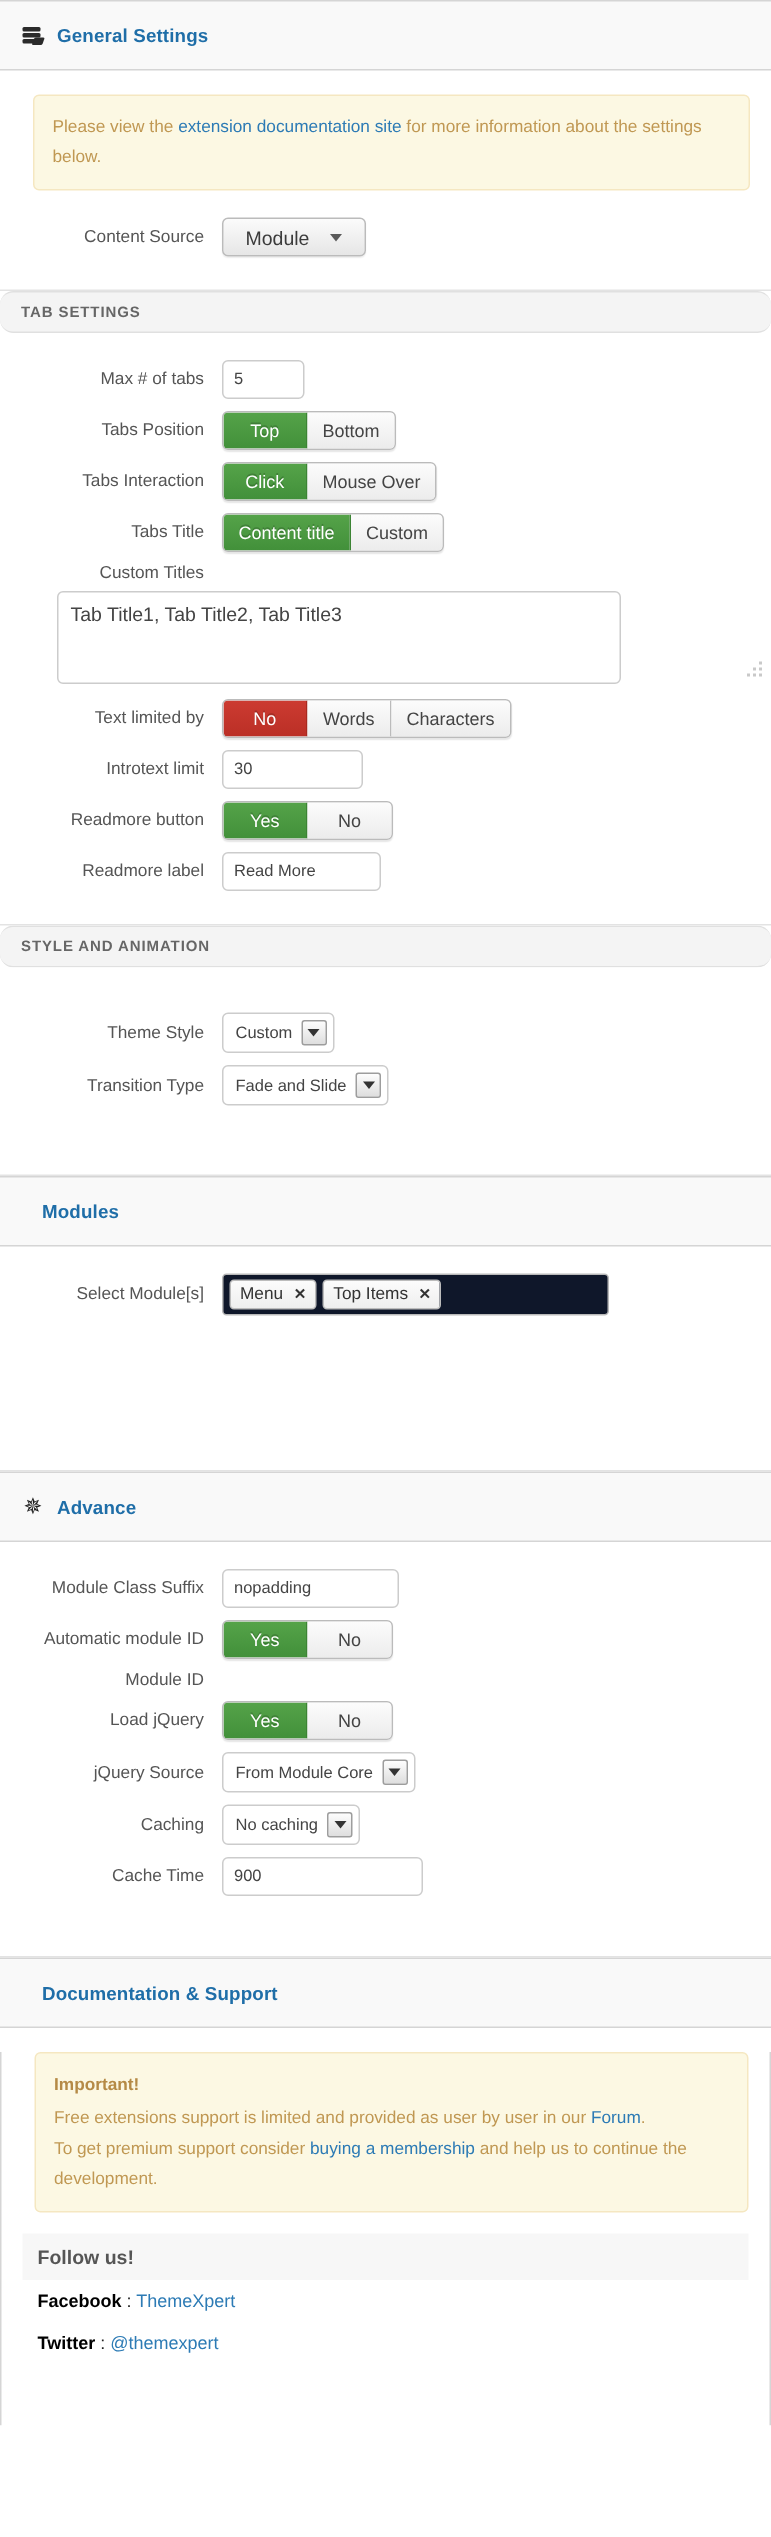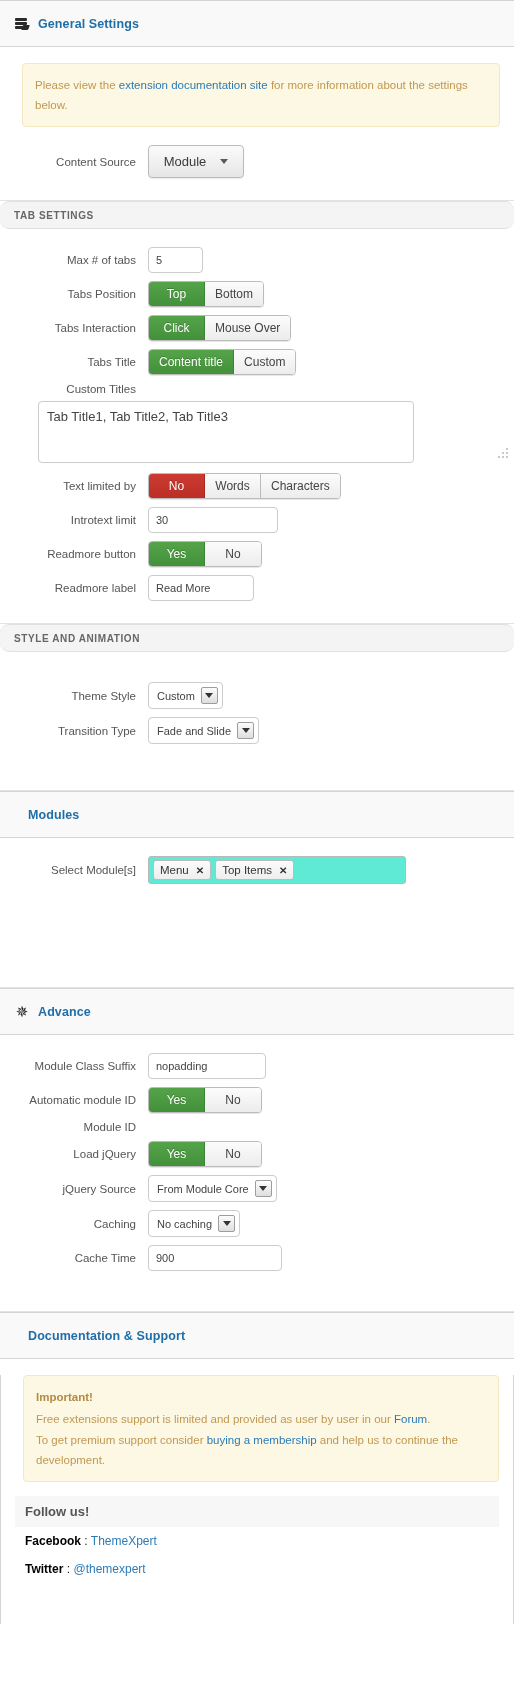"Module" .dropbtn { height: 33px -> 26px }
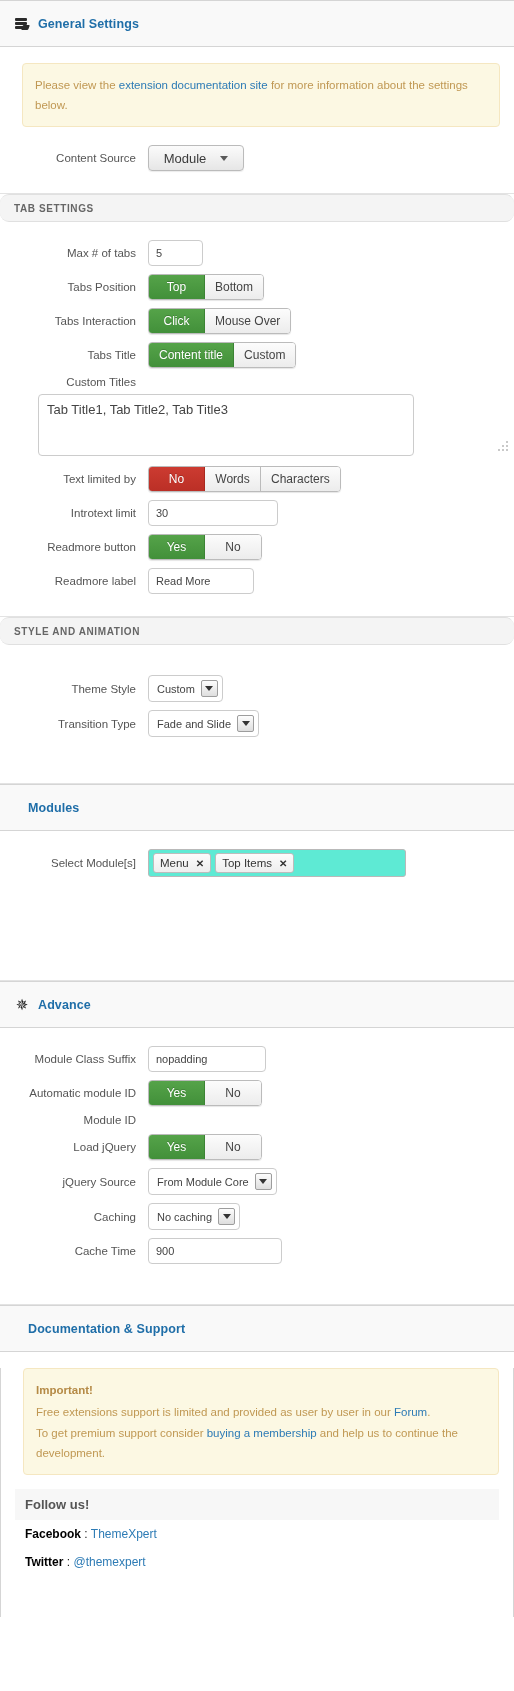"30" input.txt { width: 130px -> 94px }
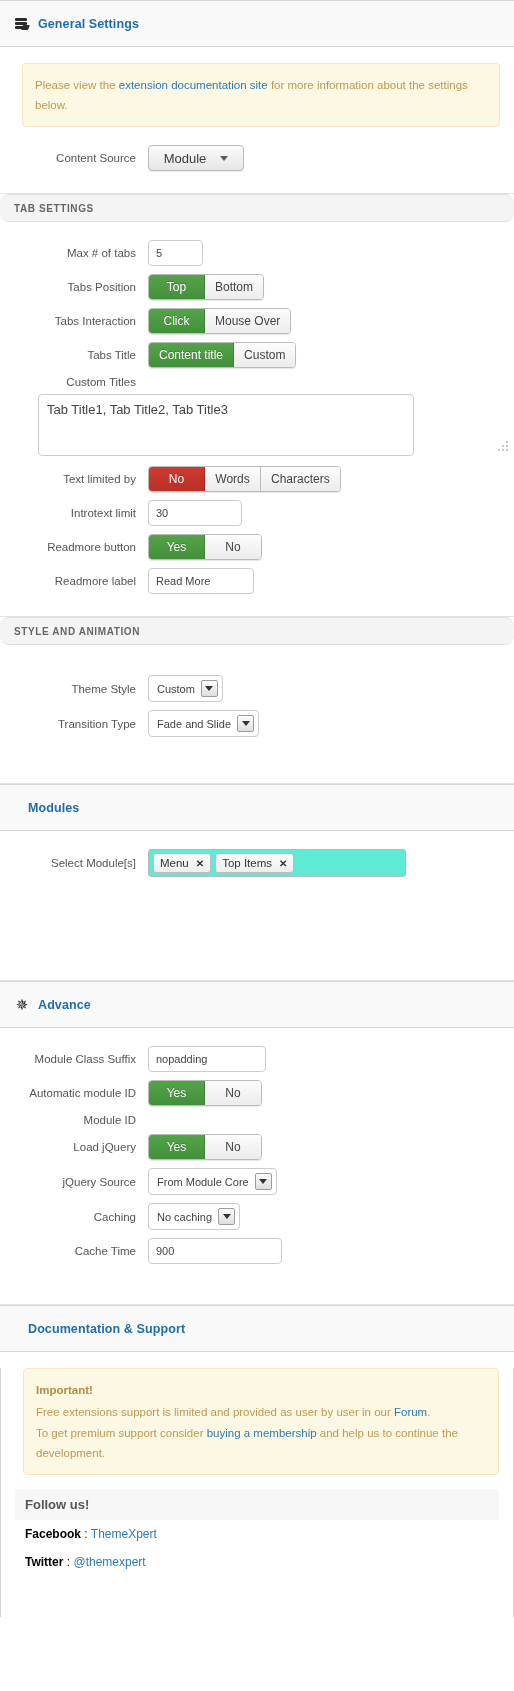"Menu" .chipfield { background: #5eead4 -> #0f172a }
